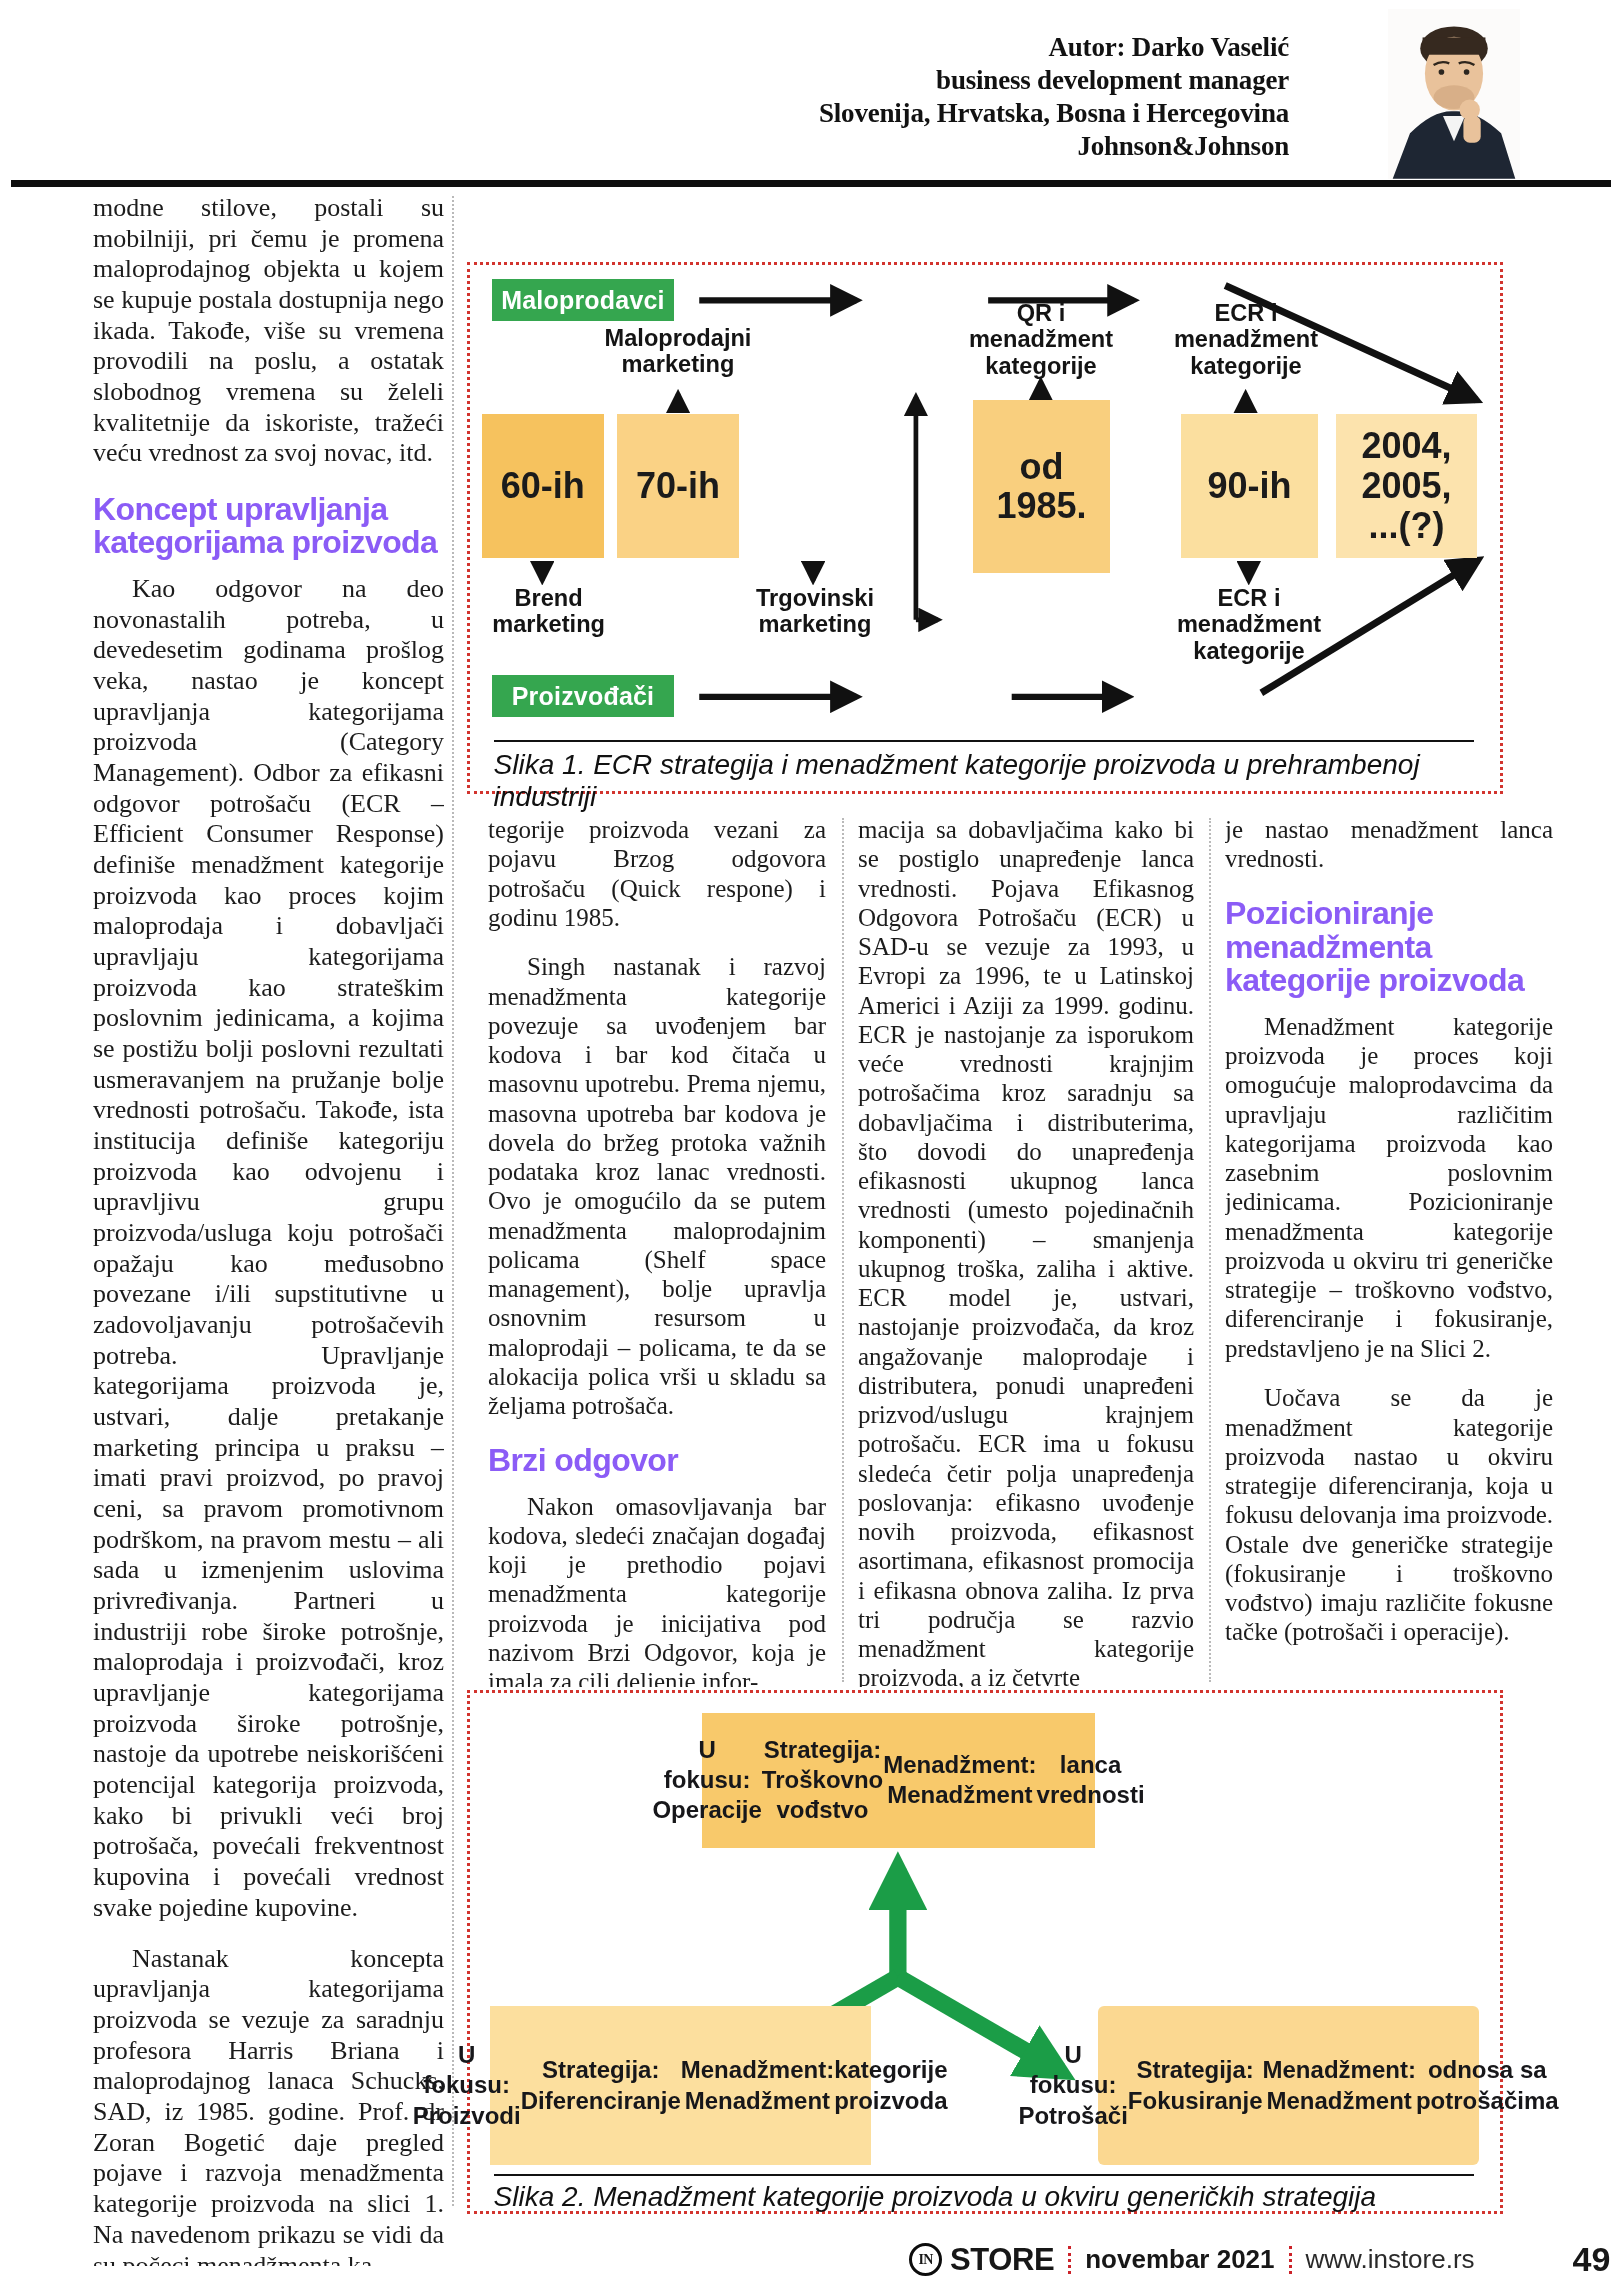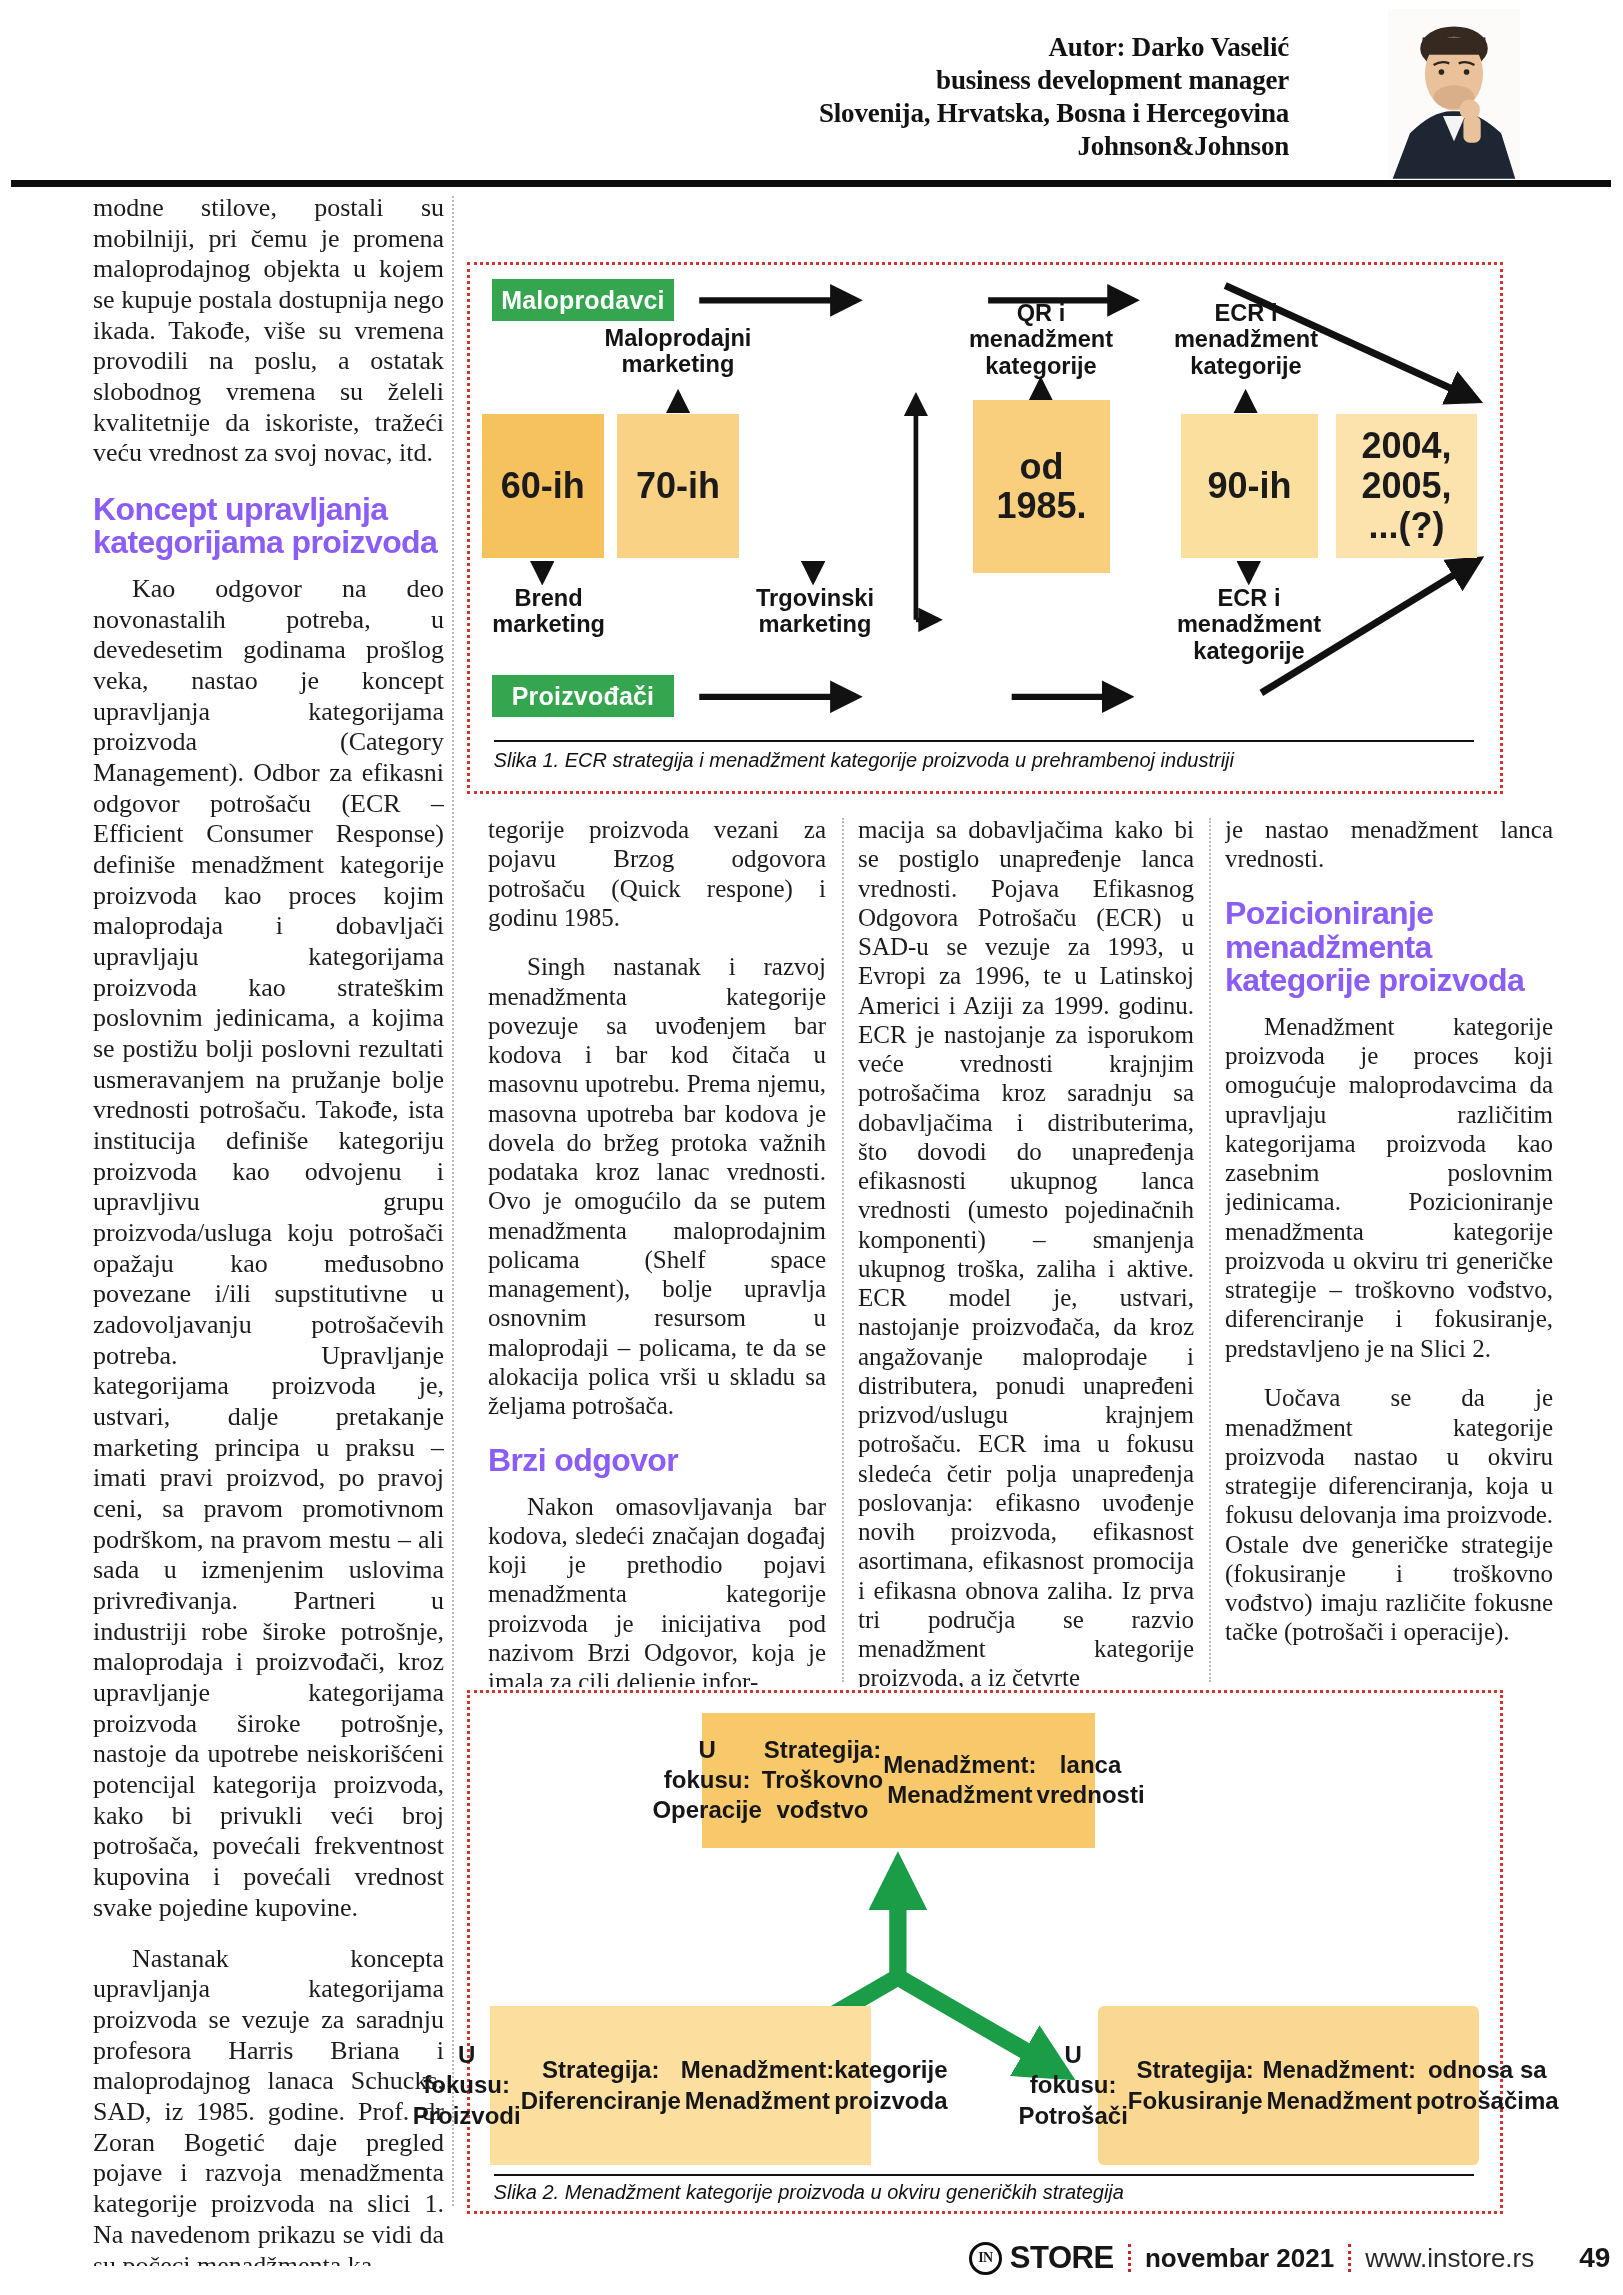"Slika 1. ECR strategija i" .fig-cap { font-size: 20px -> 28px }
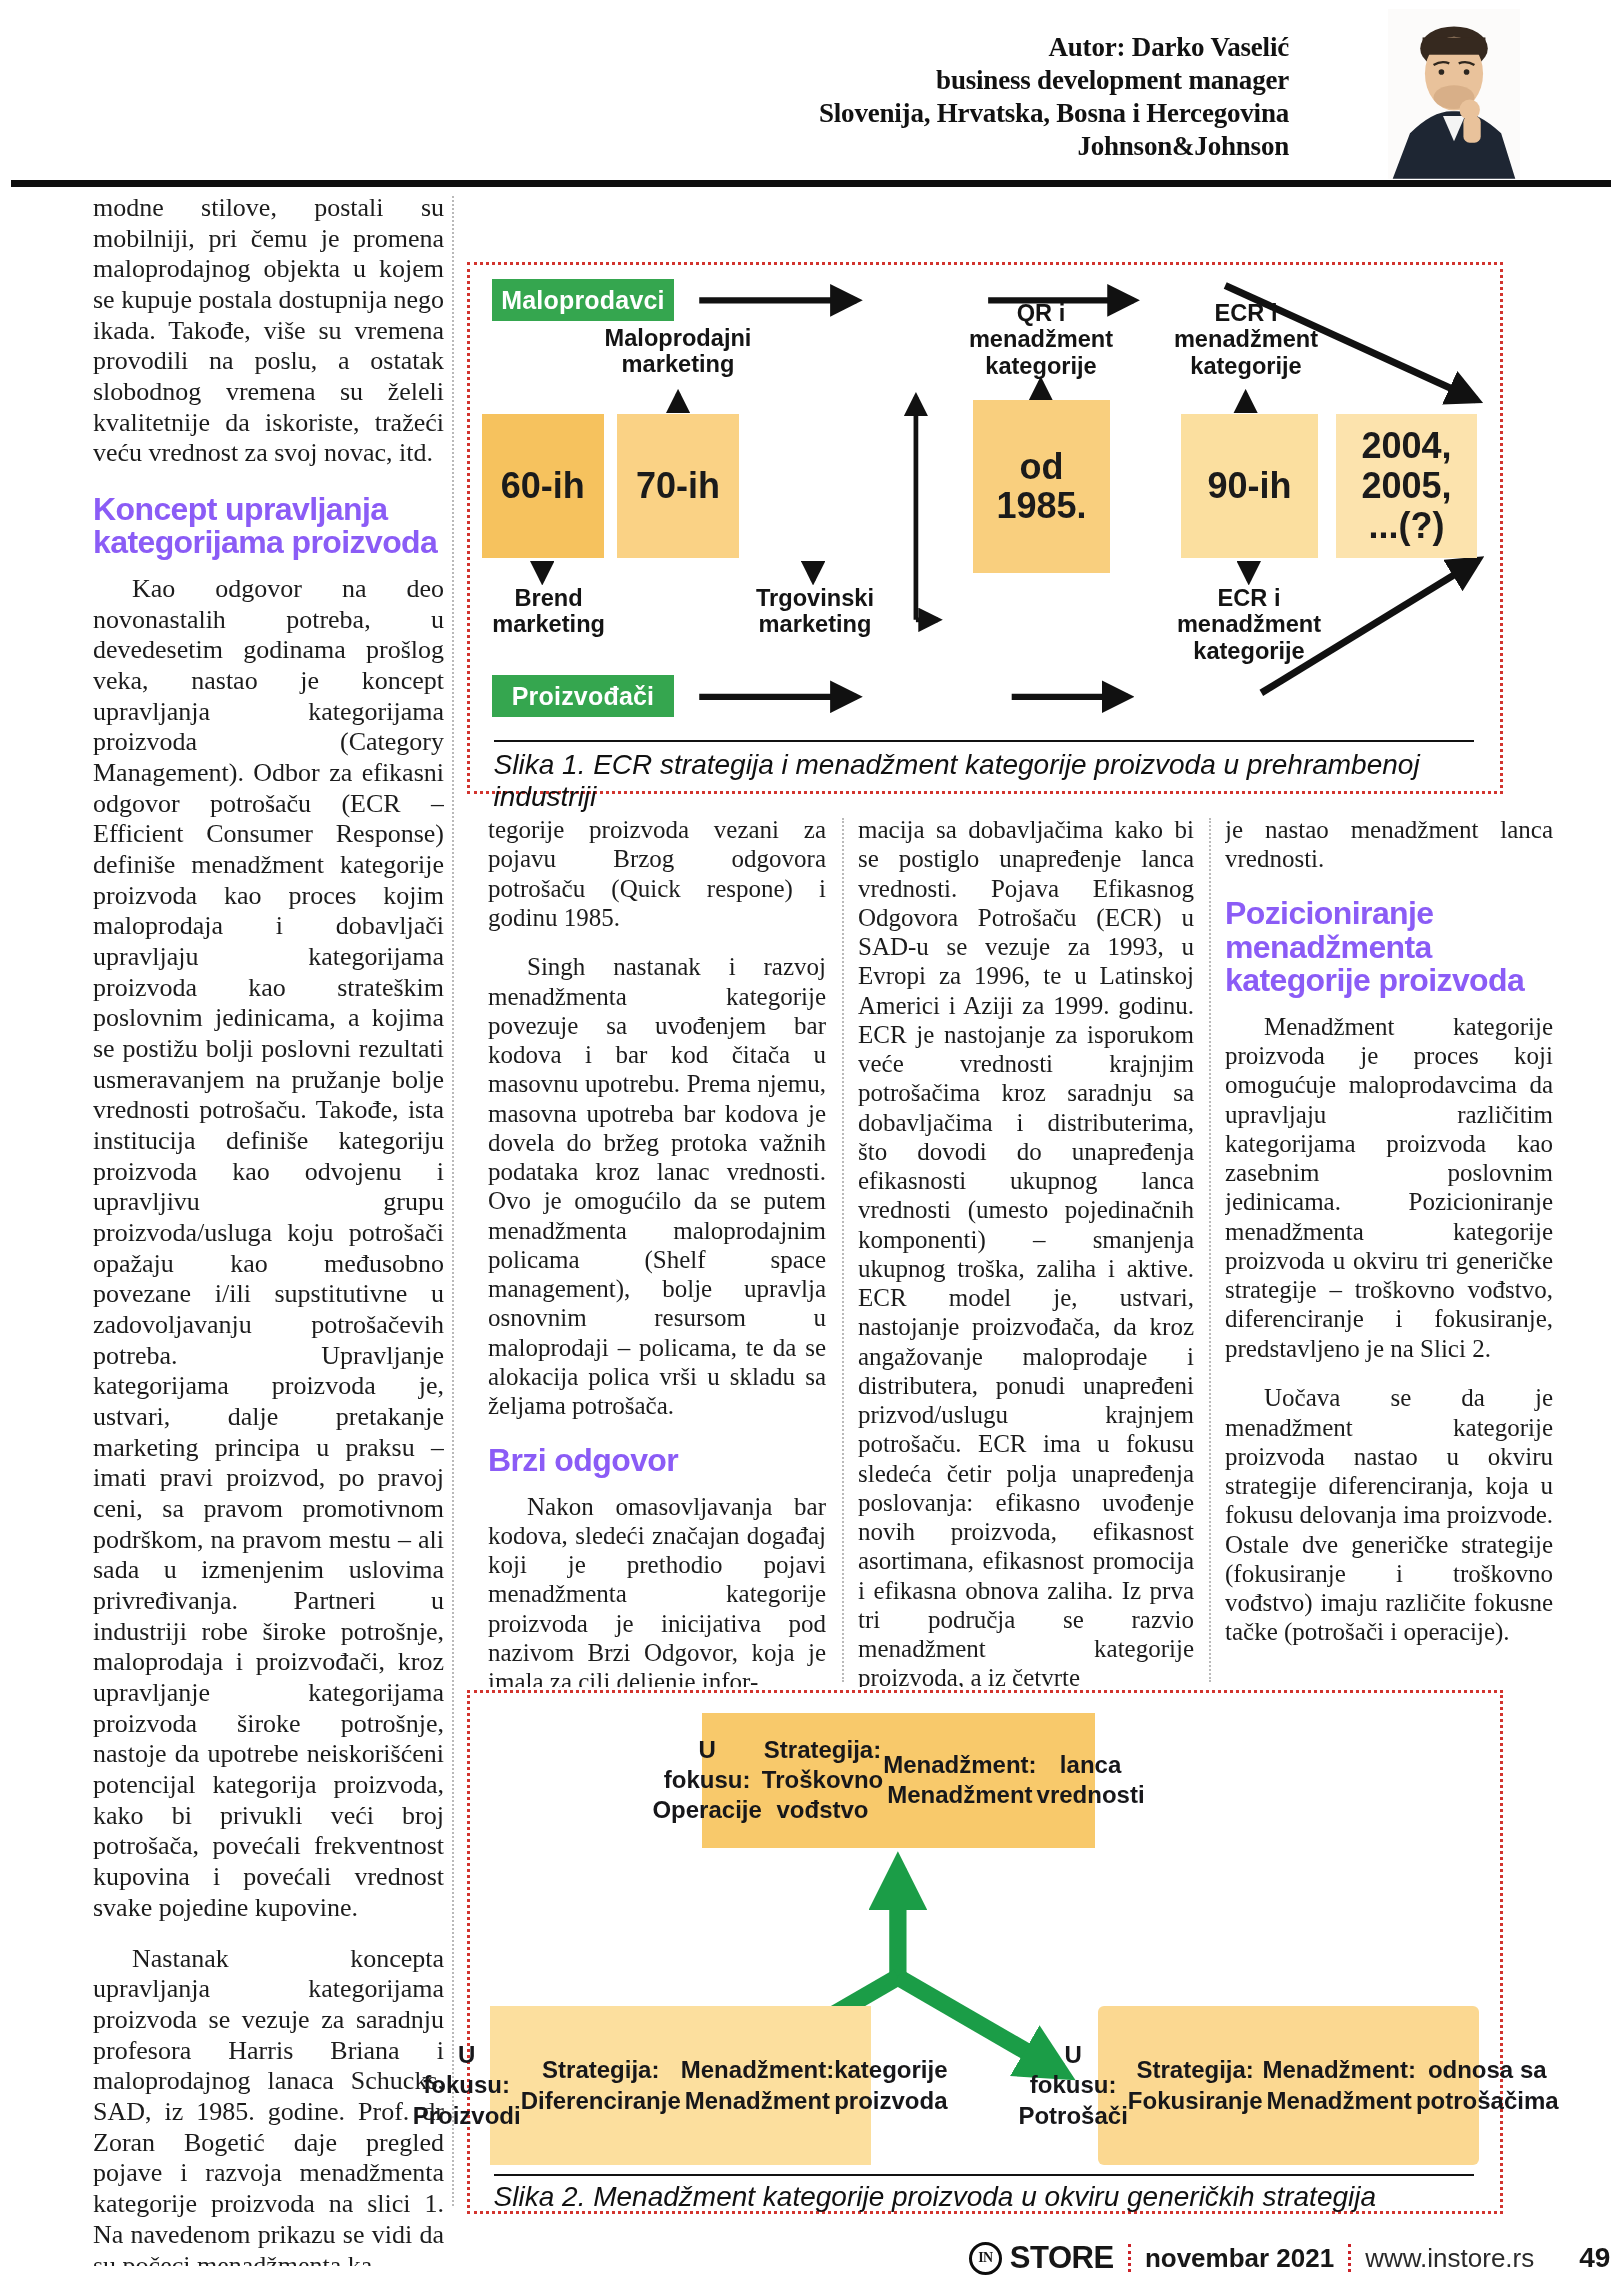"49" .fpage { font-size: 28px -> 34px; margin-left: 45px -> 98px }
